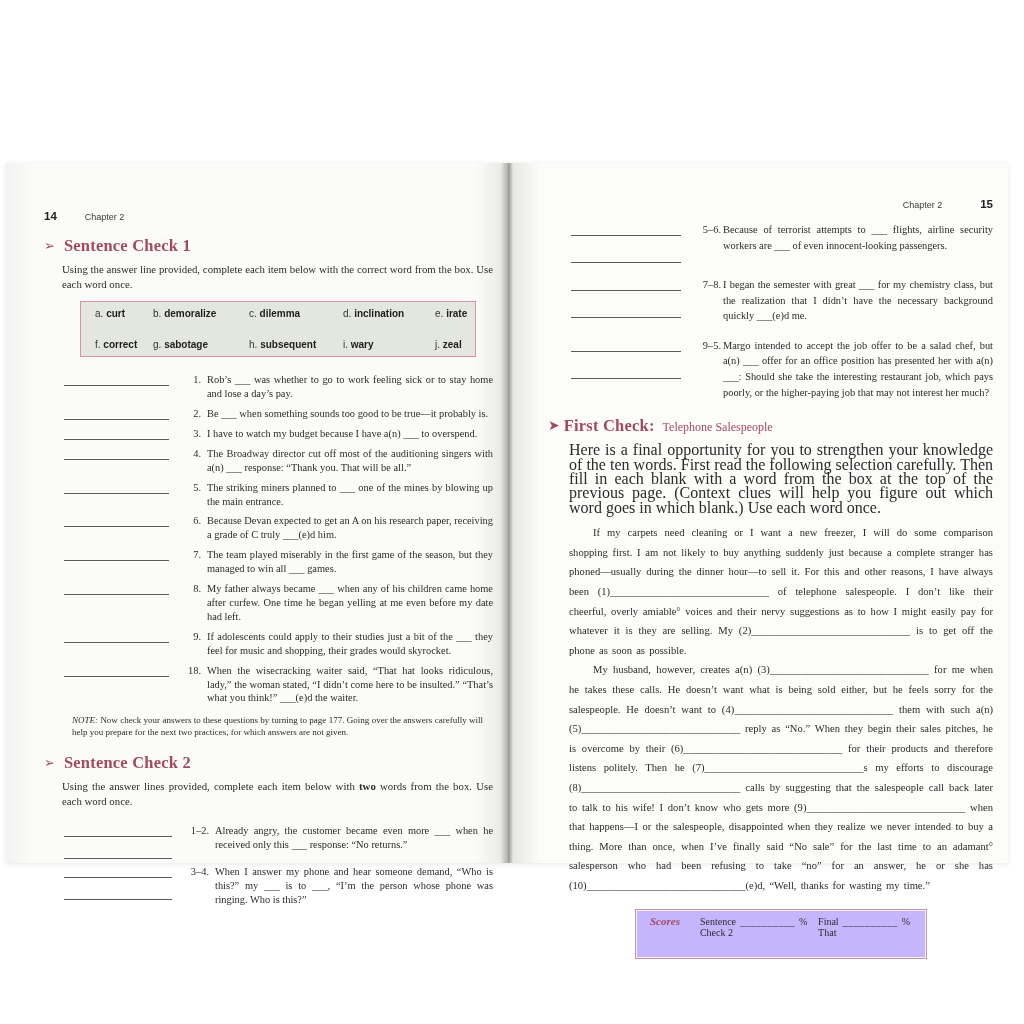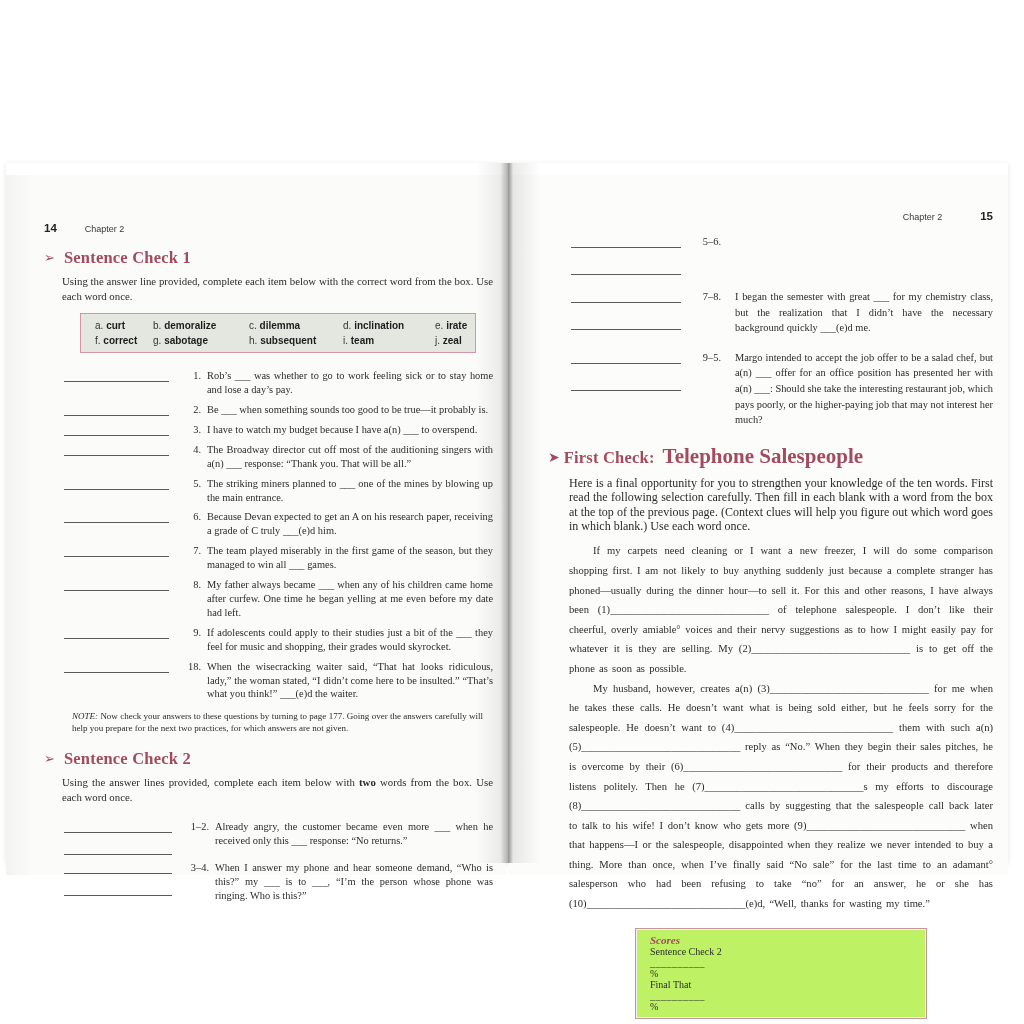"Chapter 2" .page { top: 12px -> 0 }
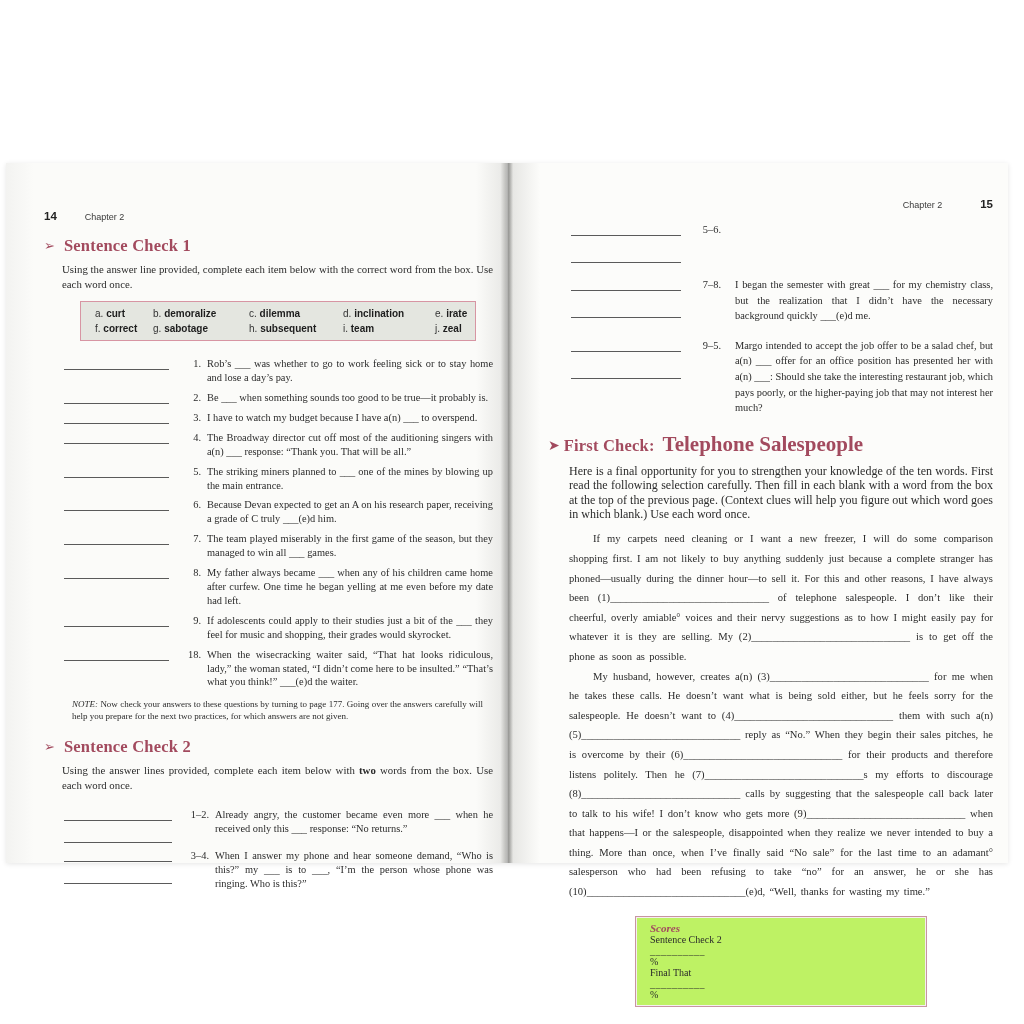"5–6." .items-r .item-num { margin-right: 14px -> 2px }
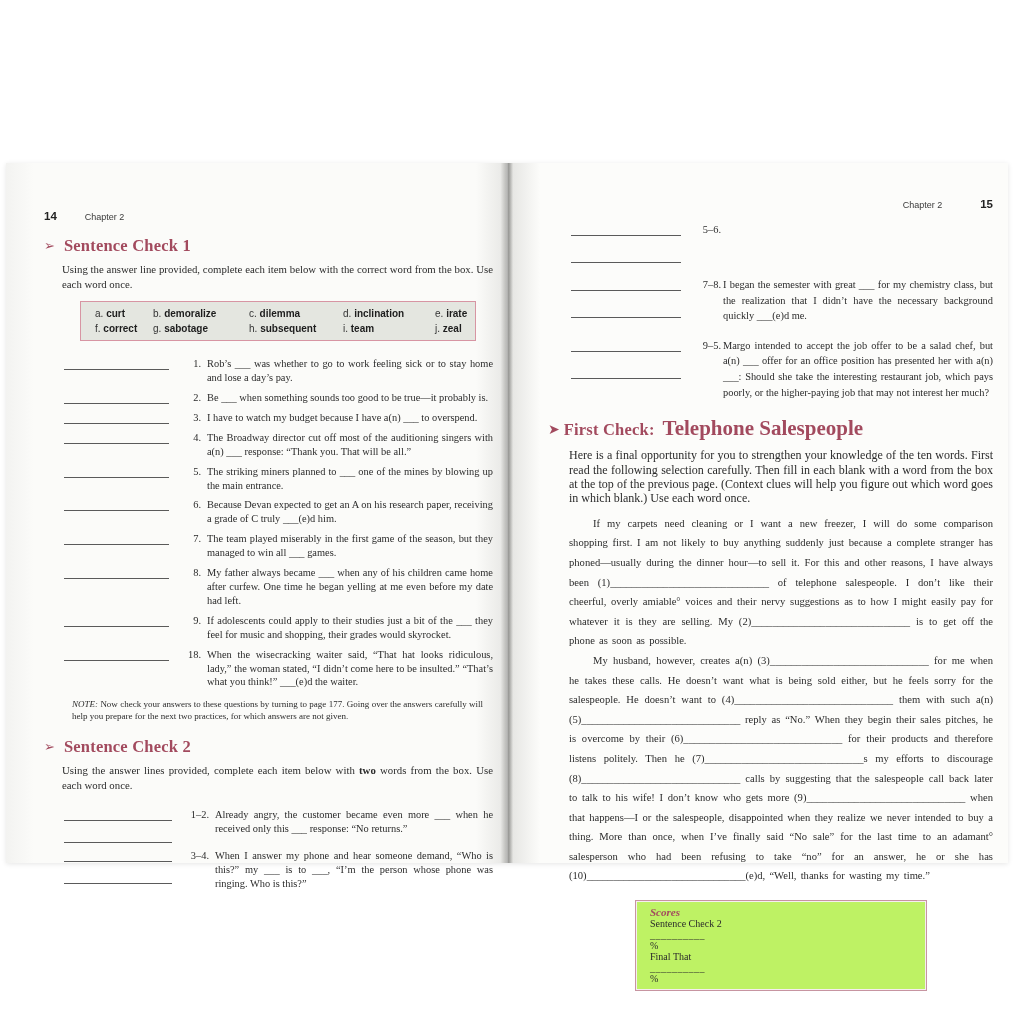"Because of terrorist attempts to" span.item-text { html: none -> <span>Because of terrorist attempts to ___ flights, airline security workers are ___ of even innocent-looking passengers.</span> }
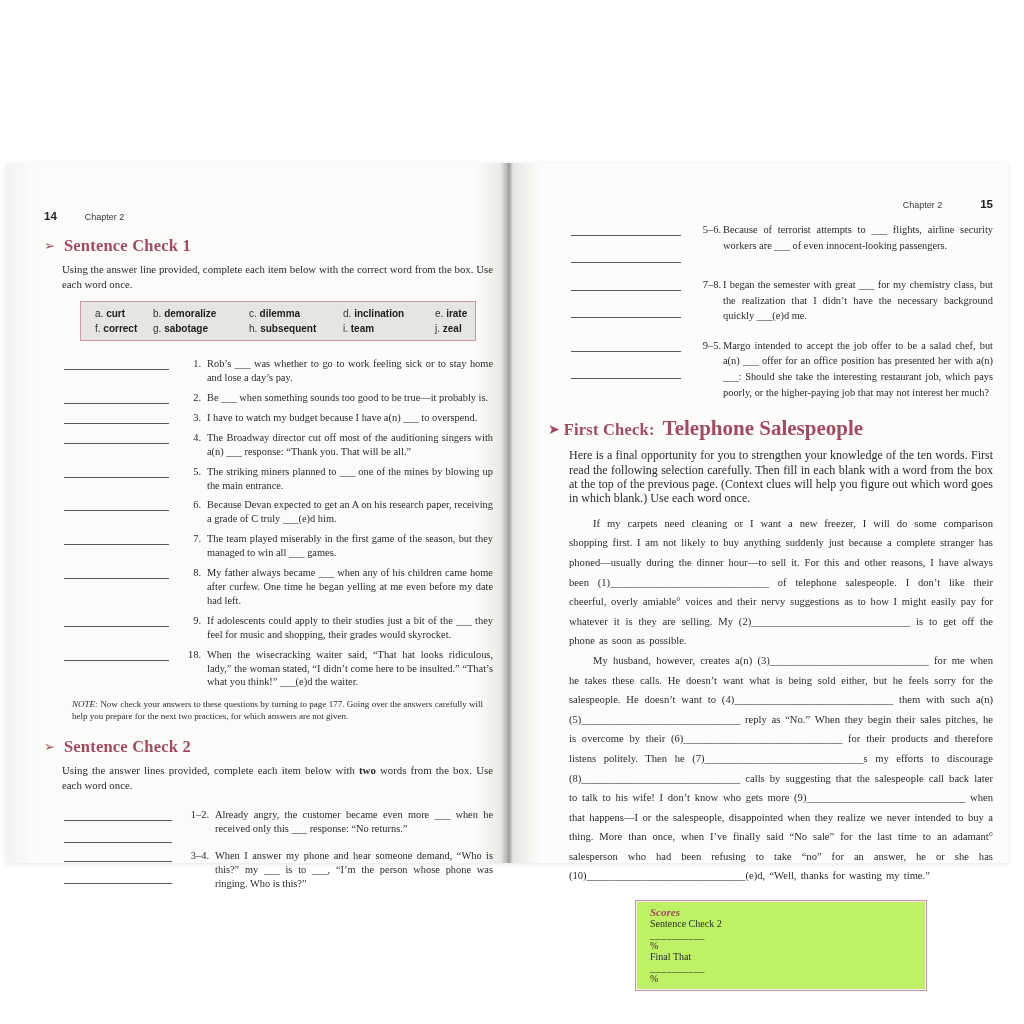"a. curt" .word-box { row-gap: 4px -> 20px }
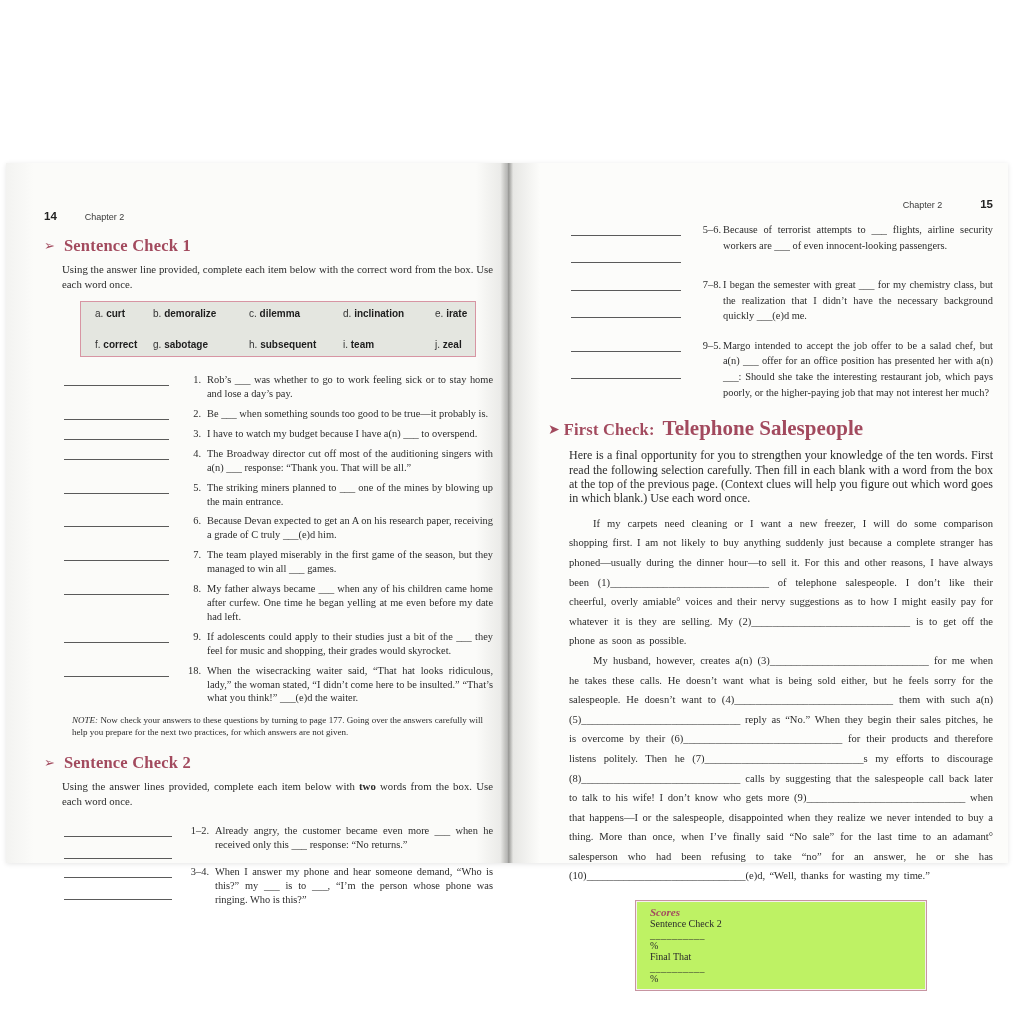"team" span.wb-word { text: team -> wary }
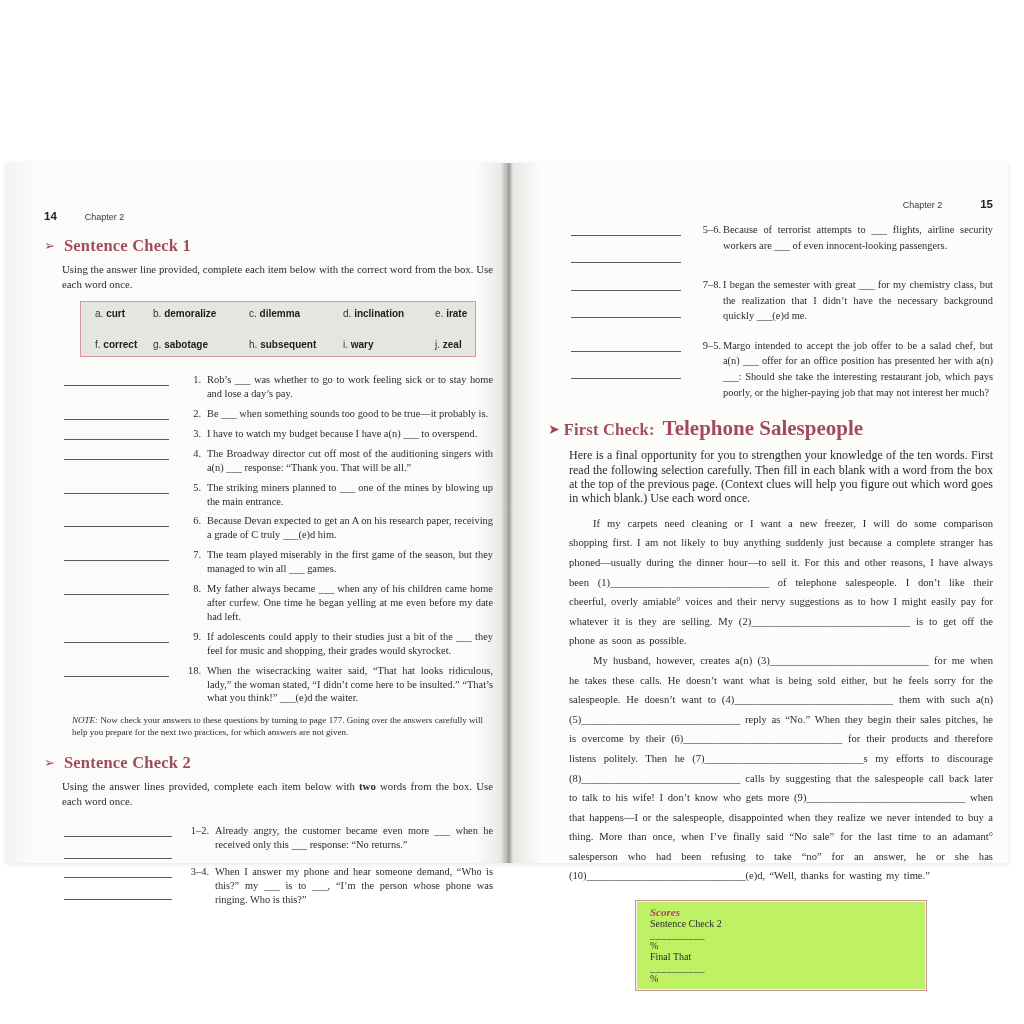"Telephone Salespeople" .sec-title-rest { font-size: 21px -> 12px; font-weight: bold -> normal }
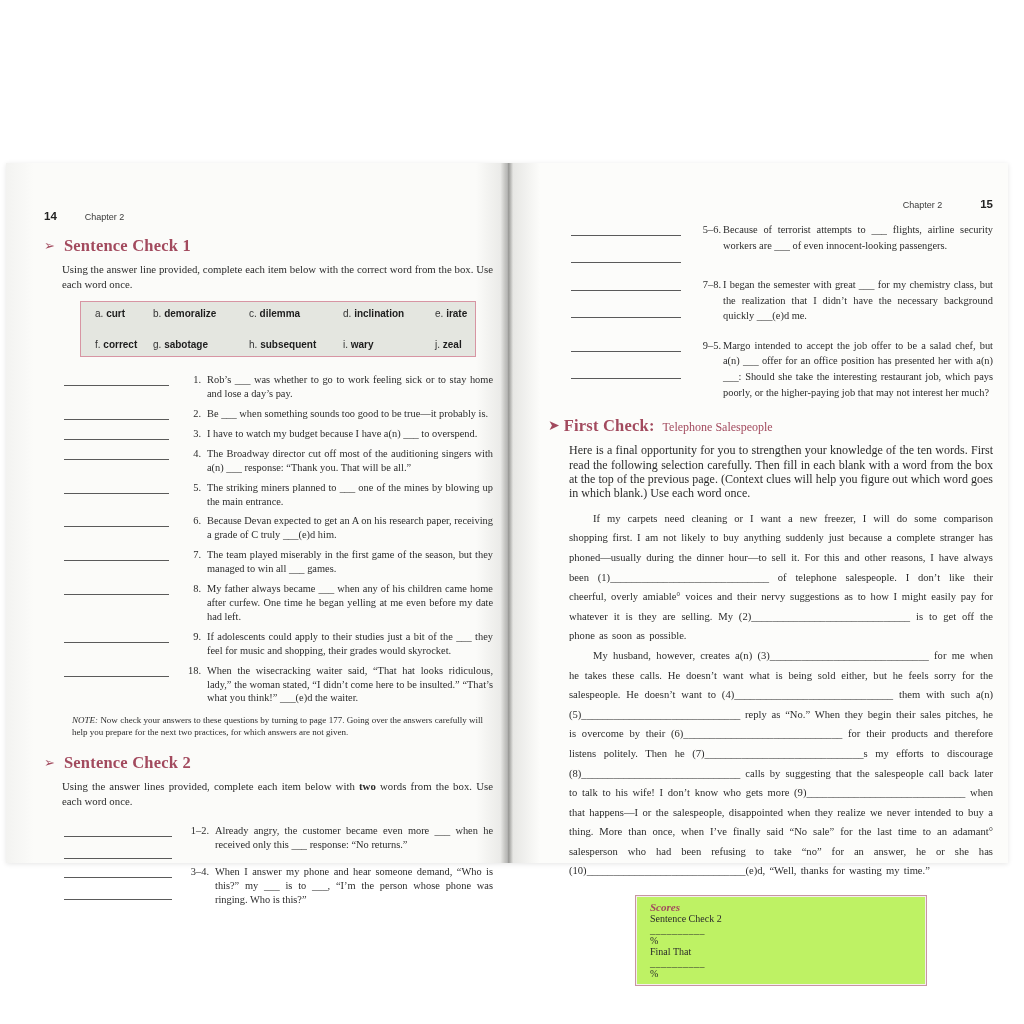"Here is a final opportunity" .fc-intro { font-size: 12px -> 16px }
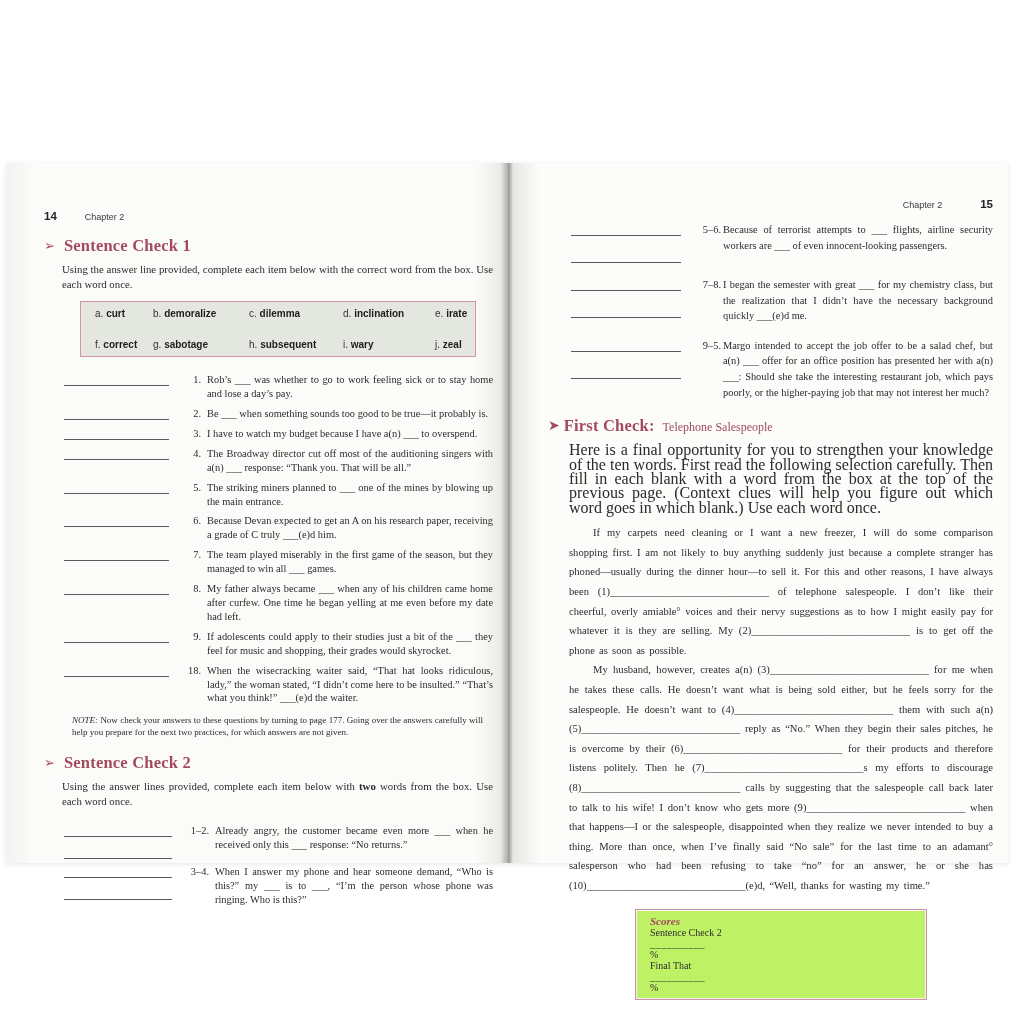"Scores" .scores-box { background: #bef264 -> #c4b5fd; flex-direction: column -> none; padding: 5px 12px 6px 14px -> 5px 12px 20px 14px }
